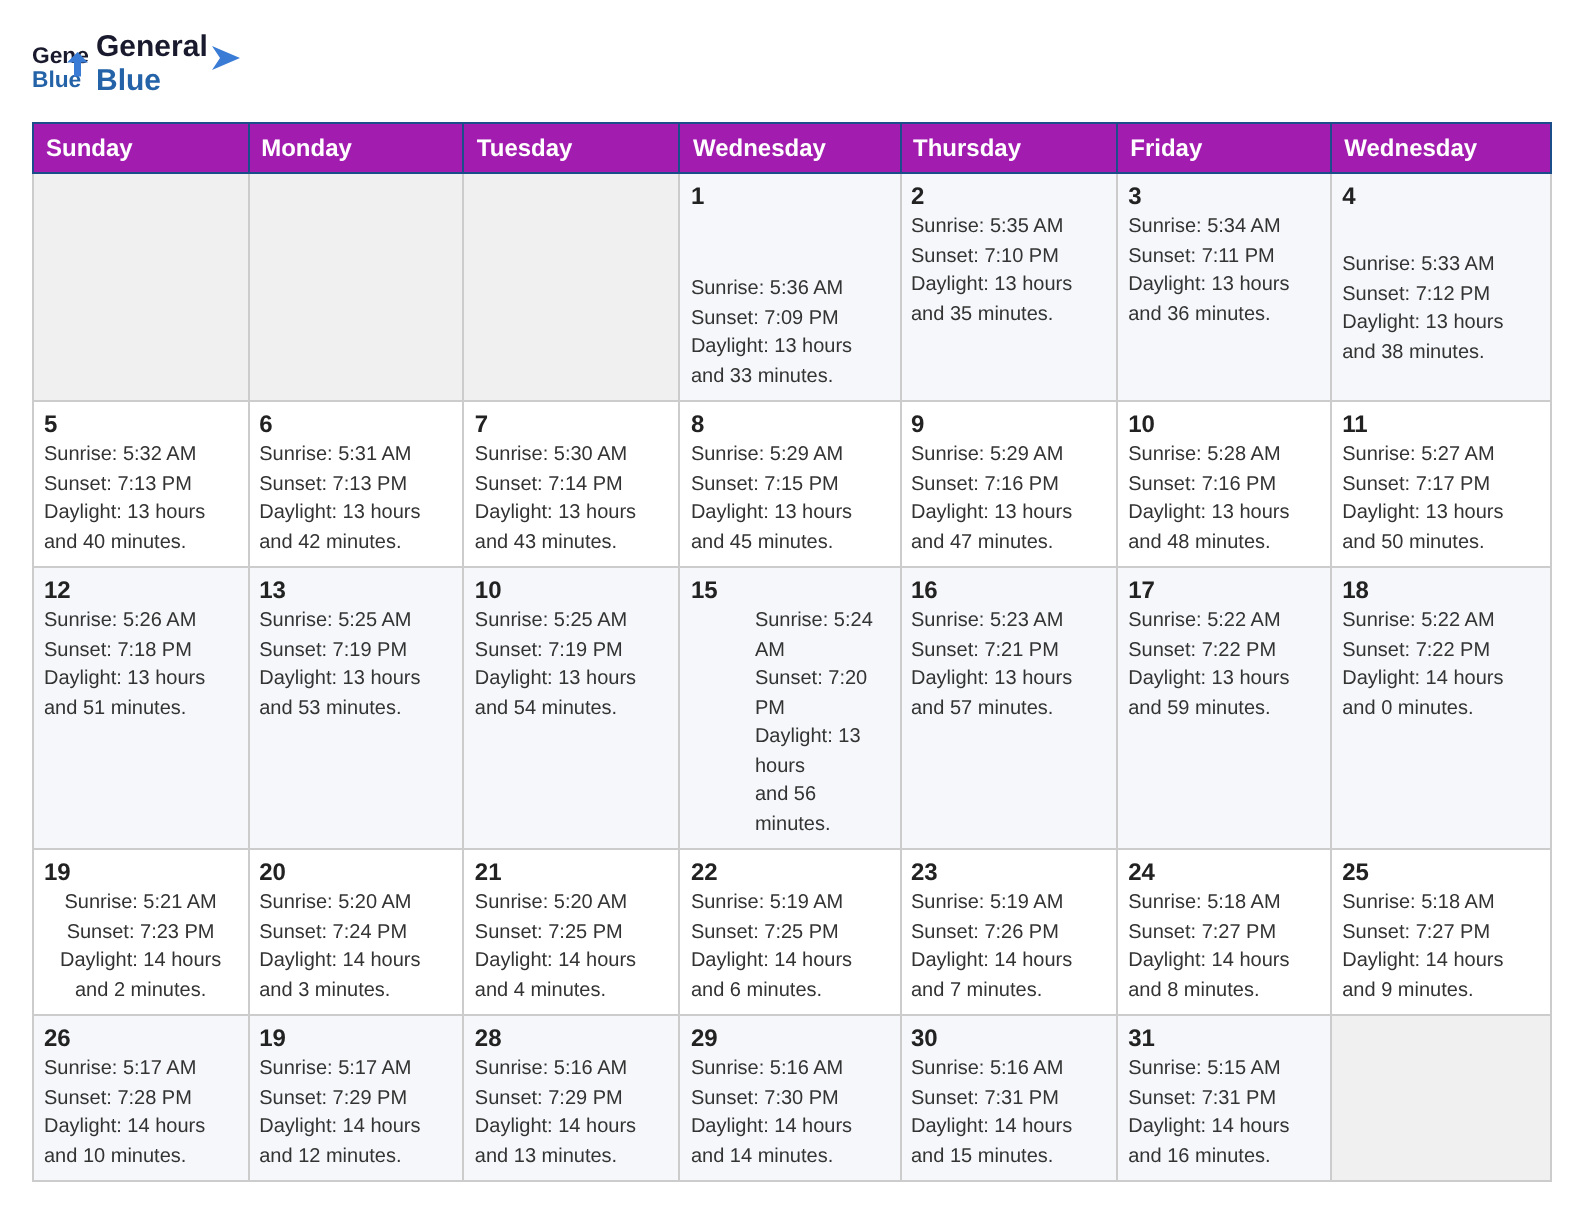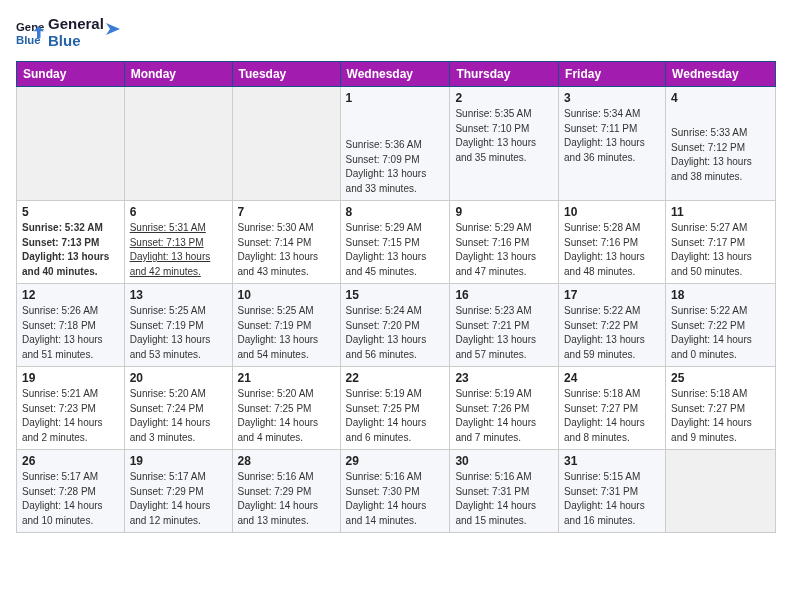"Sunrise: 5:32 AM" div.day-info { font-weight: bold -> none }
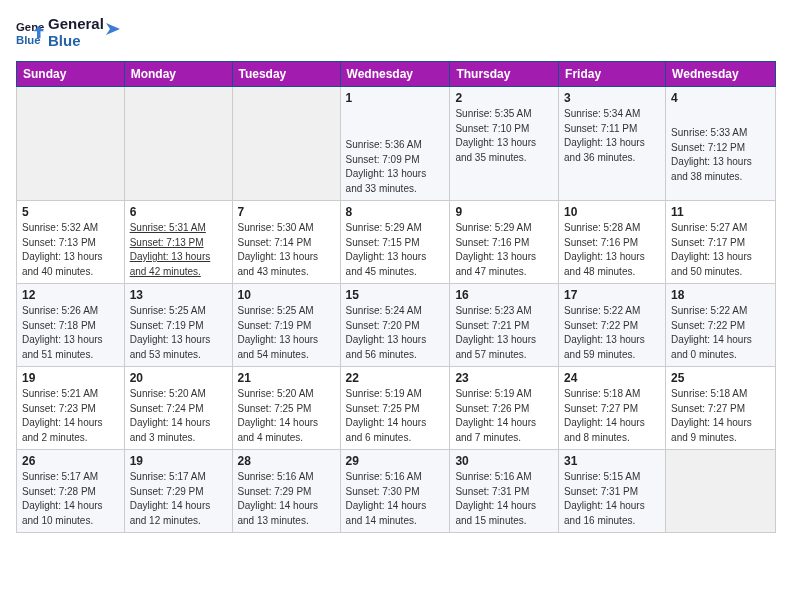"Sunrise: 5:31 AM" div.day-info { text-decoration: underline -> none }
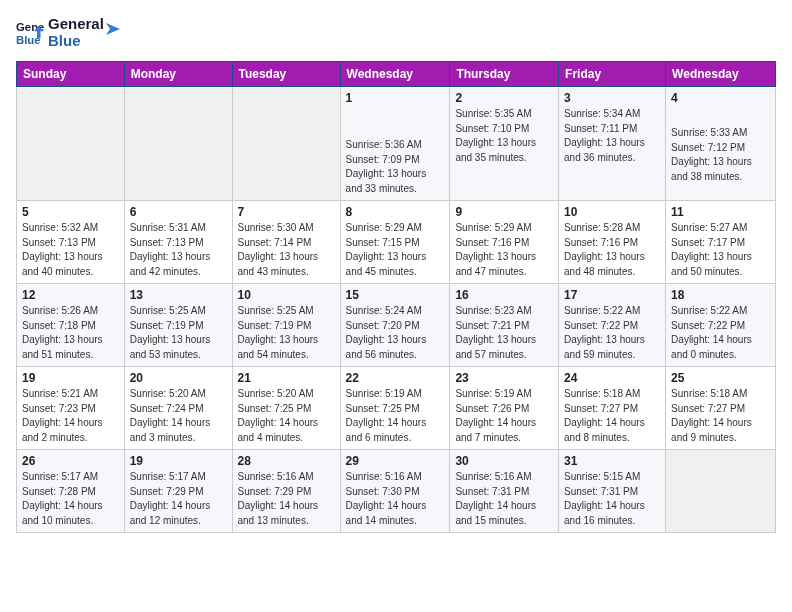"Sunrise: 5:24 AM" div.day-info { margin-left: none -> 32px }
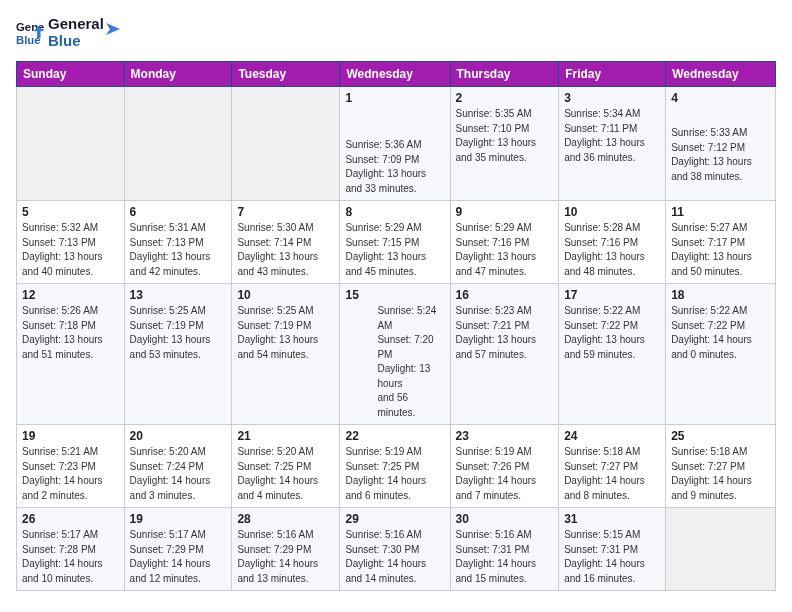"Sunrise: 5:21 AM" div.day-info { text-align: none -> center }
